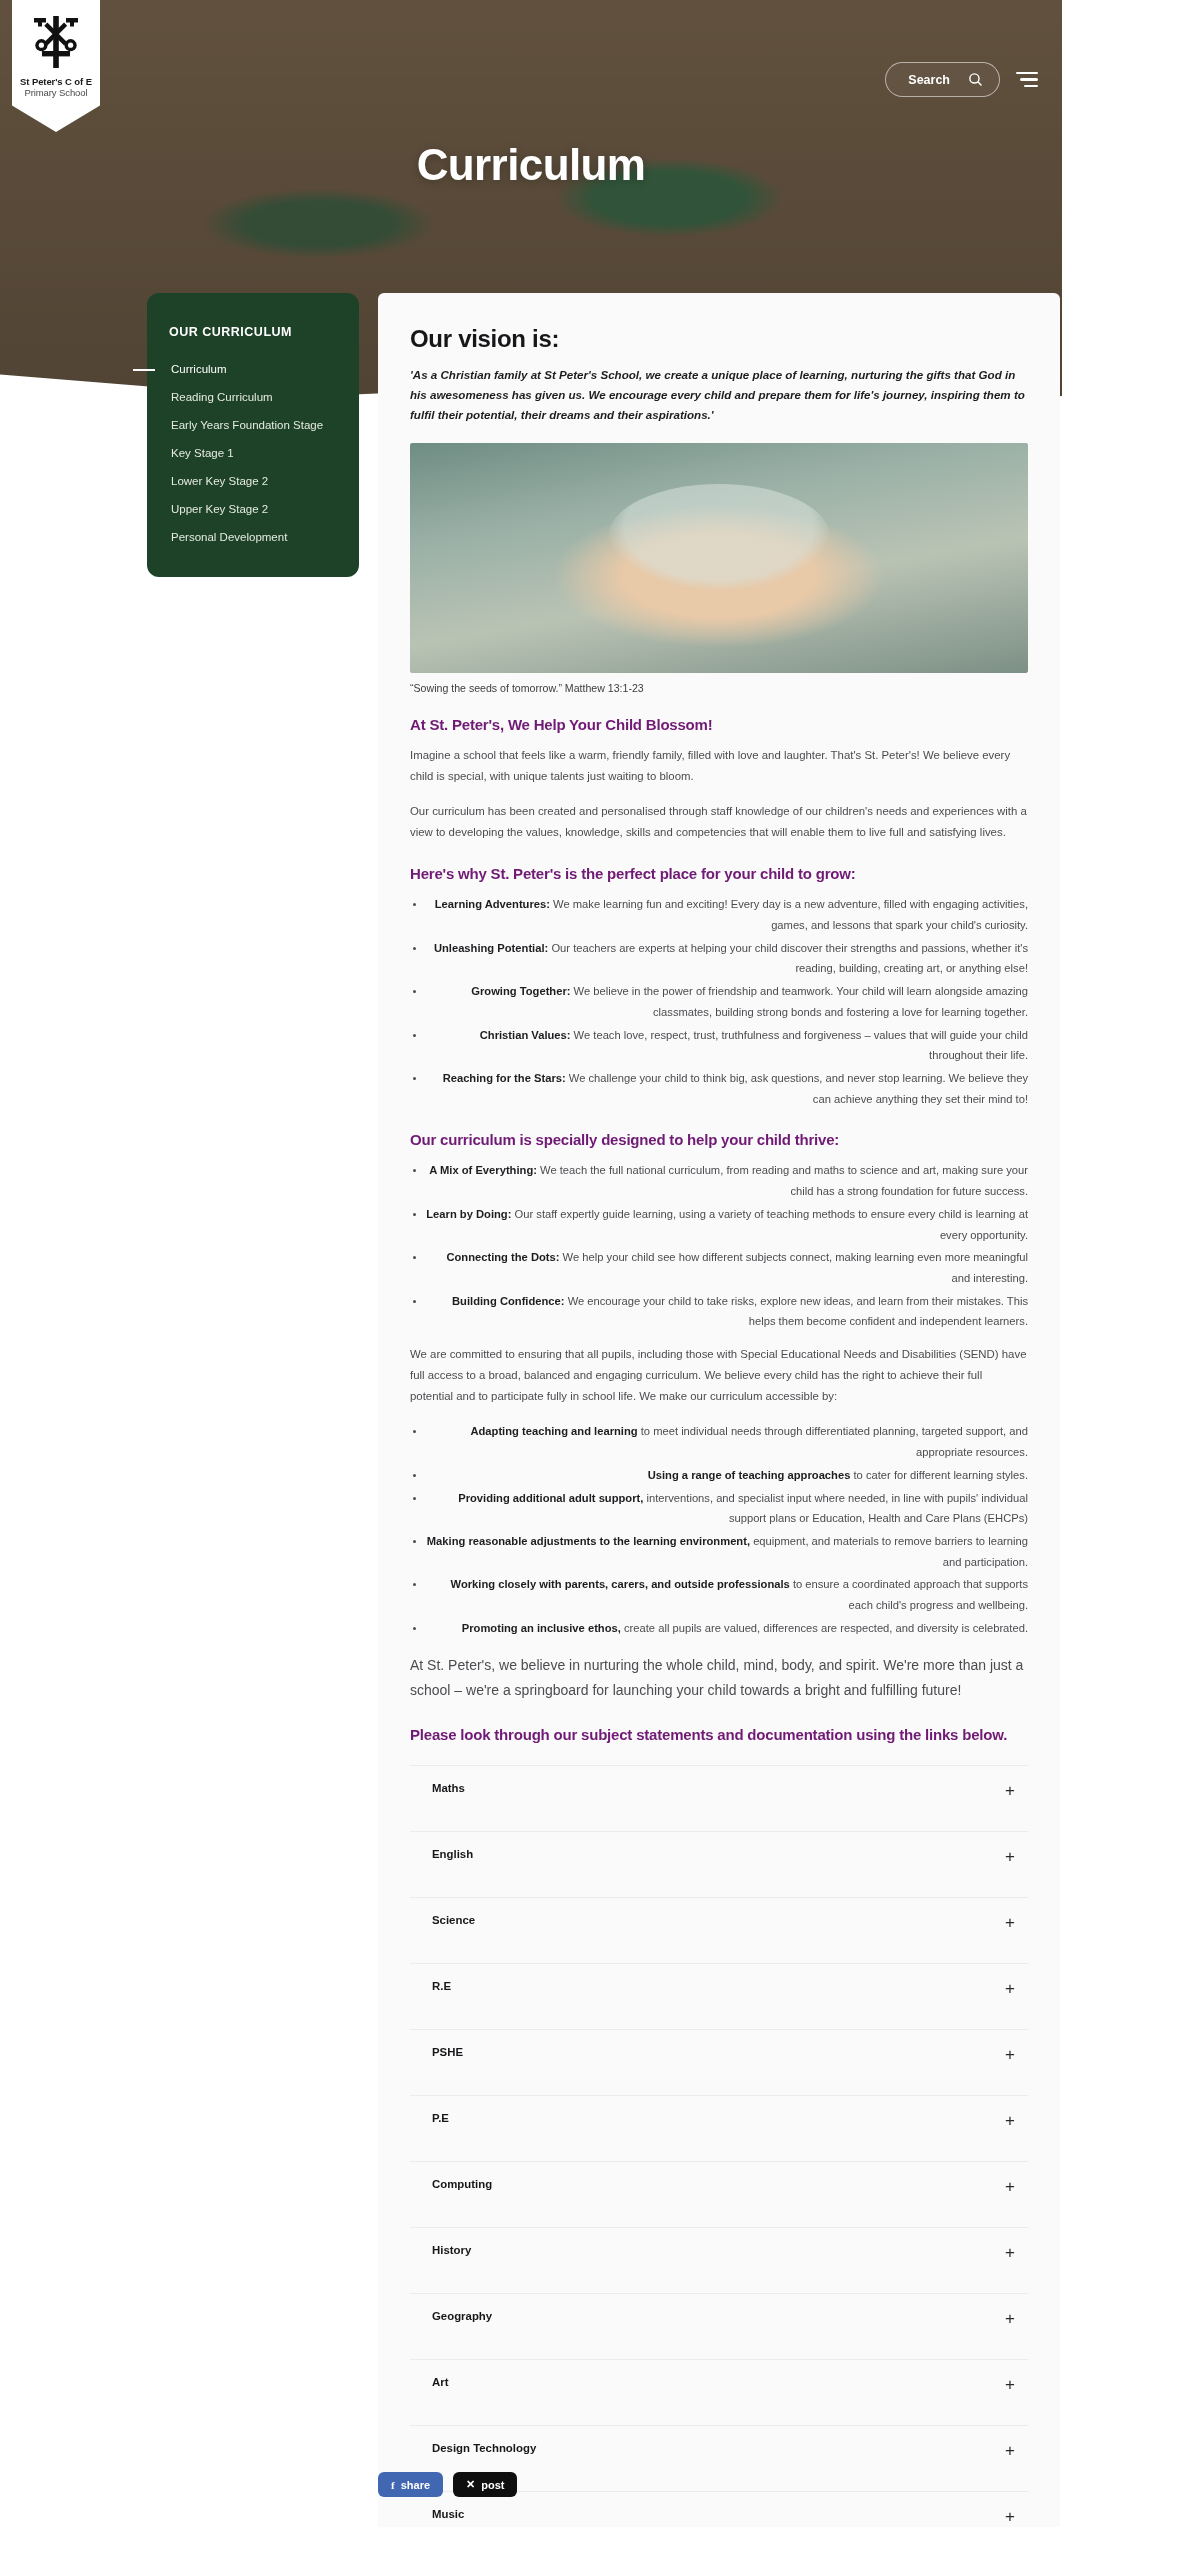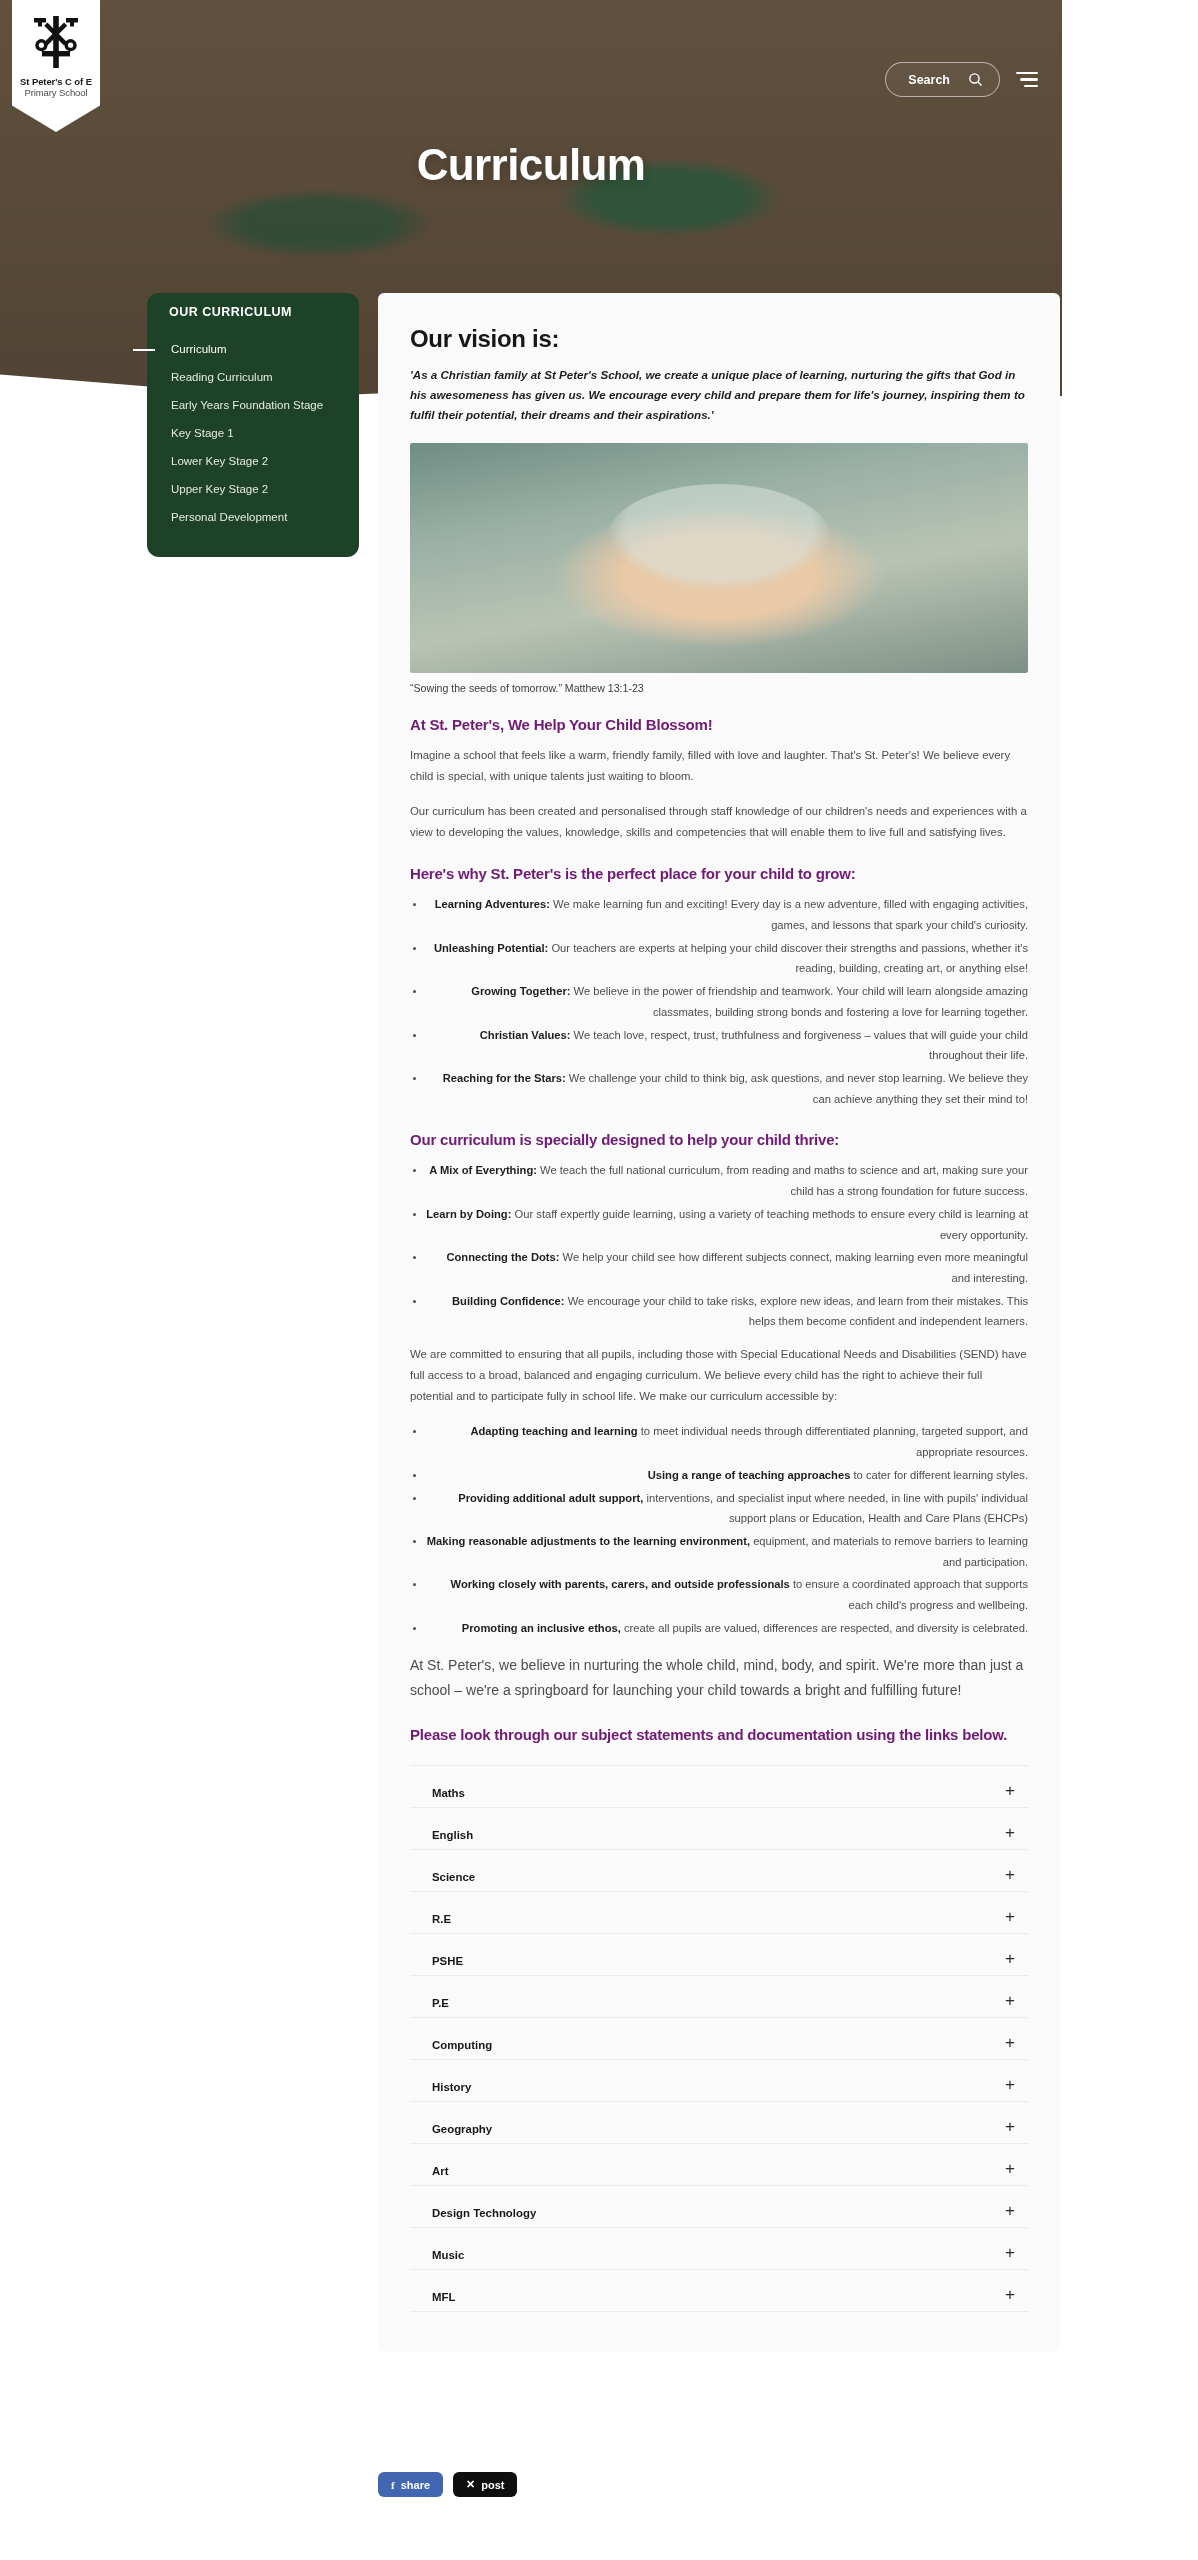"OUR CURRICULUM" .sidebar { padding: 12px 0 26px 0 -> 32px 0 26px 0 }
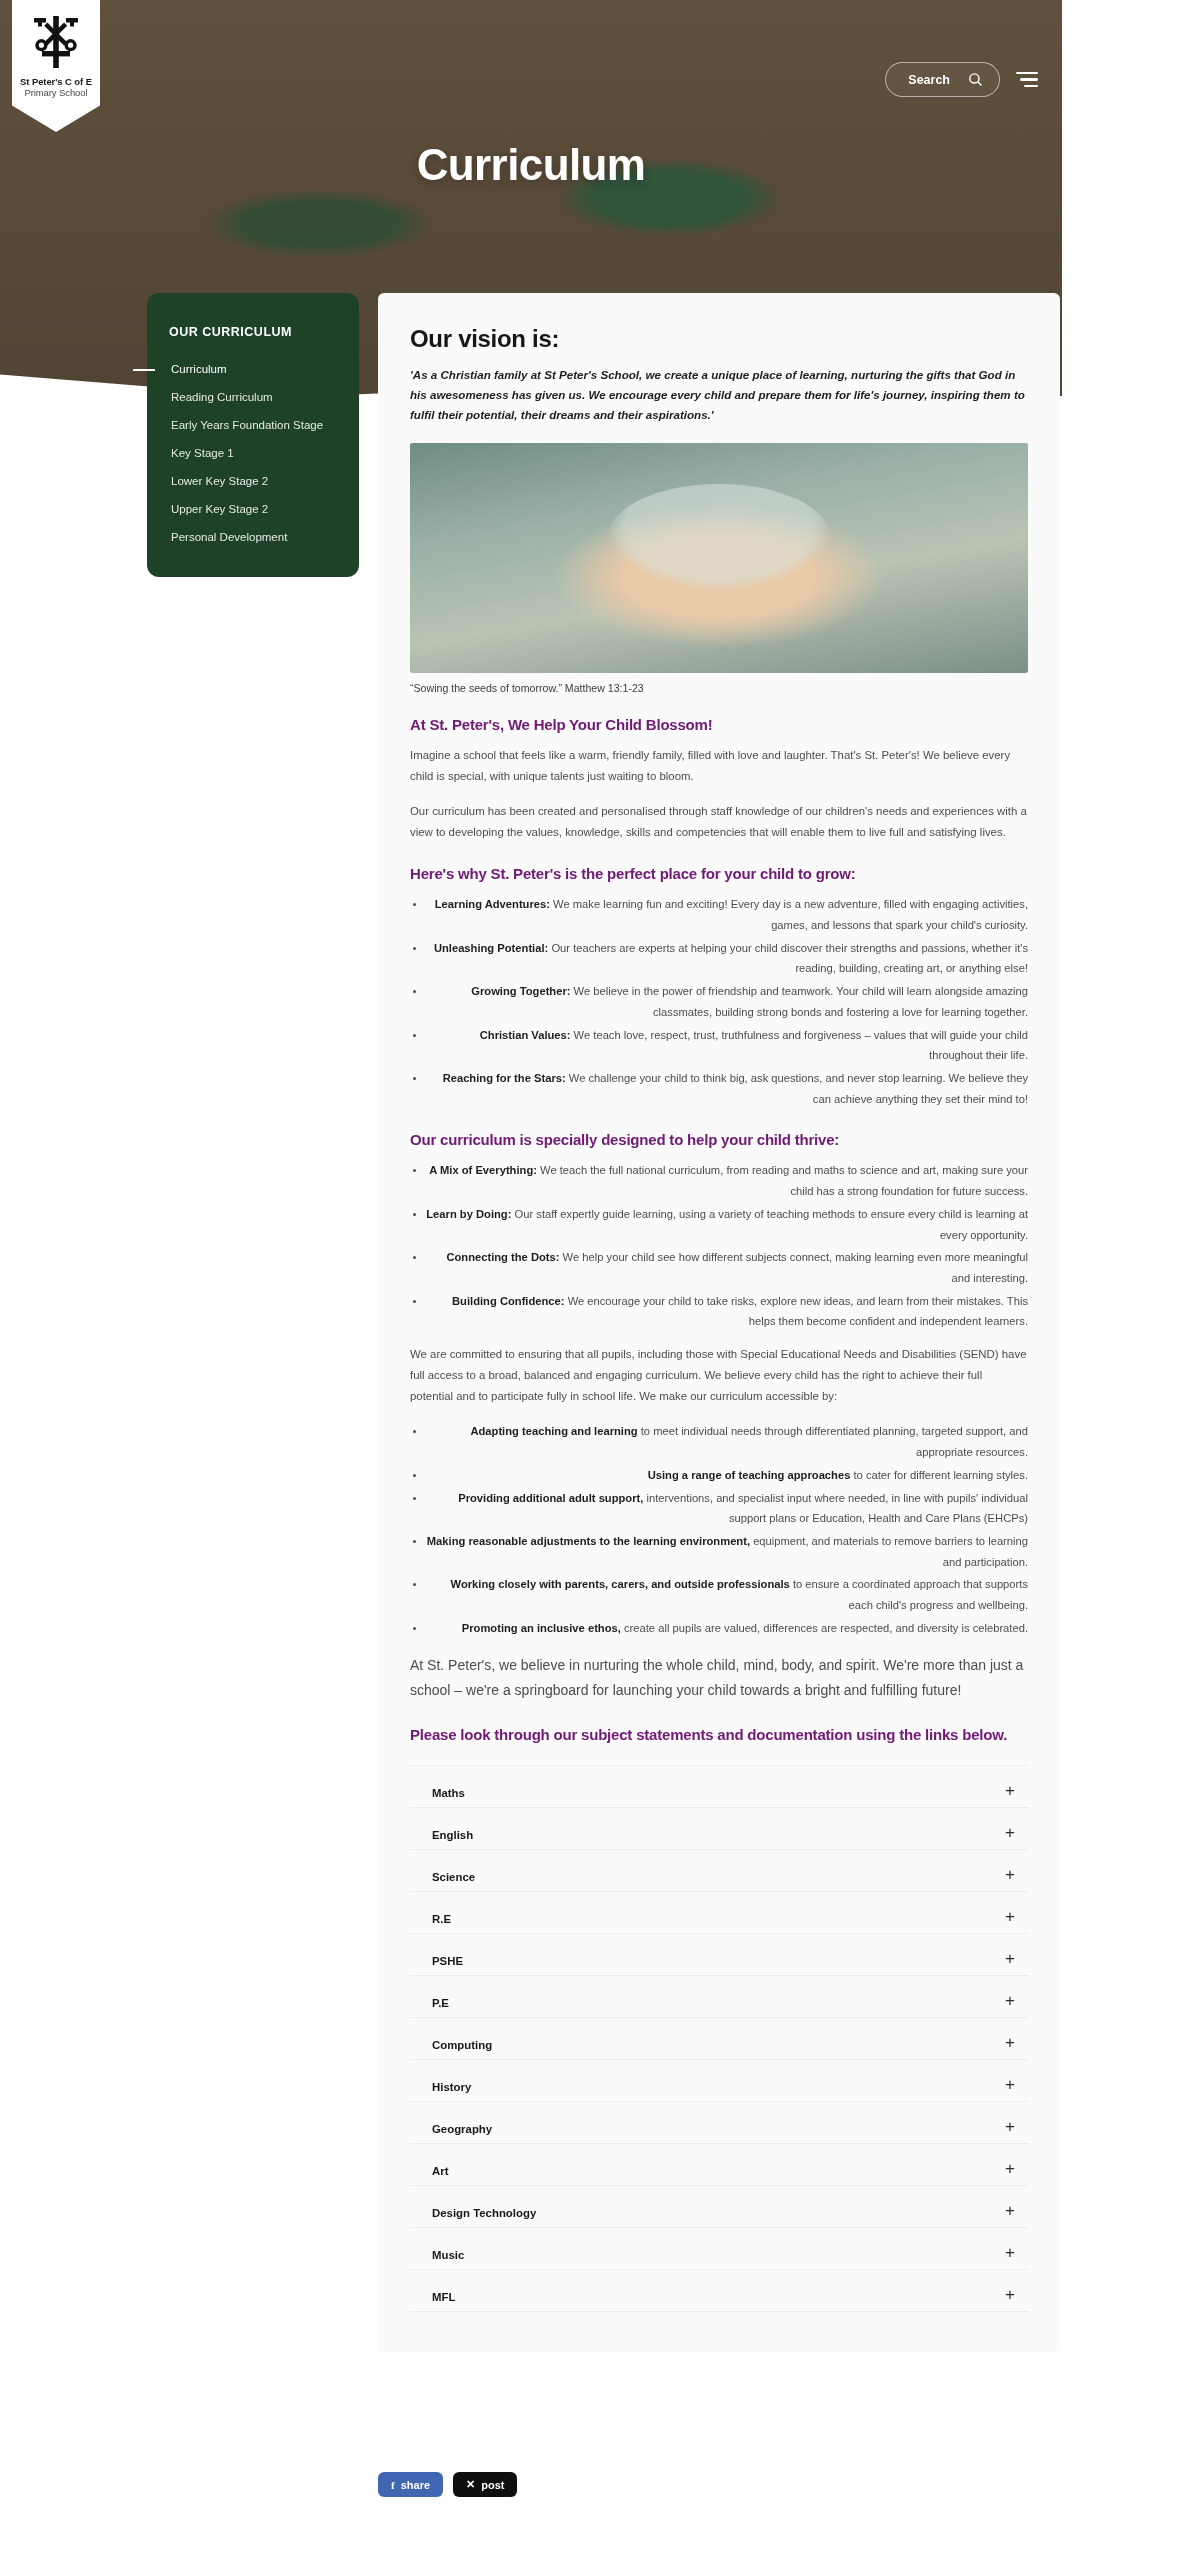"Maths" .acc-row { align-items: flex-end -> flex-start; padding: 16px 10px 8px 22px -> 16px 10px 32px 22px }
